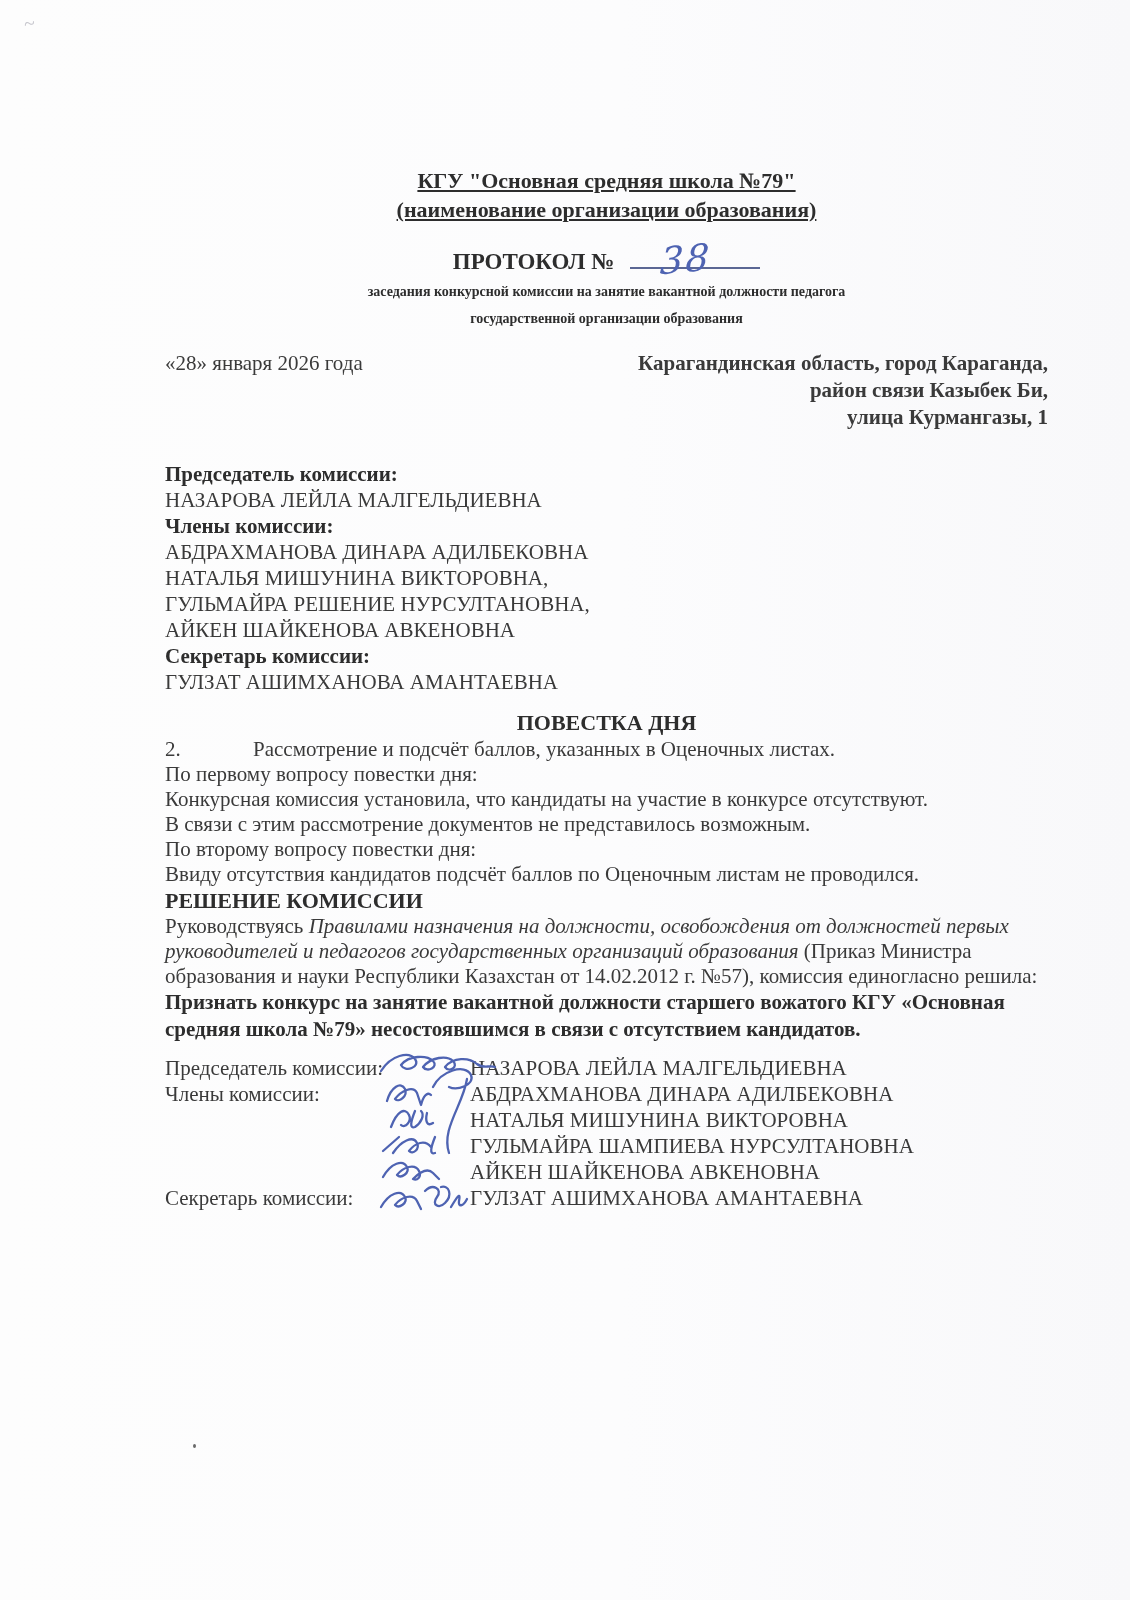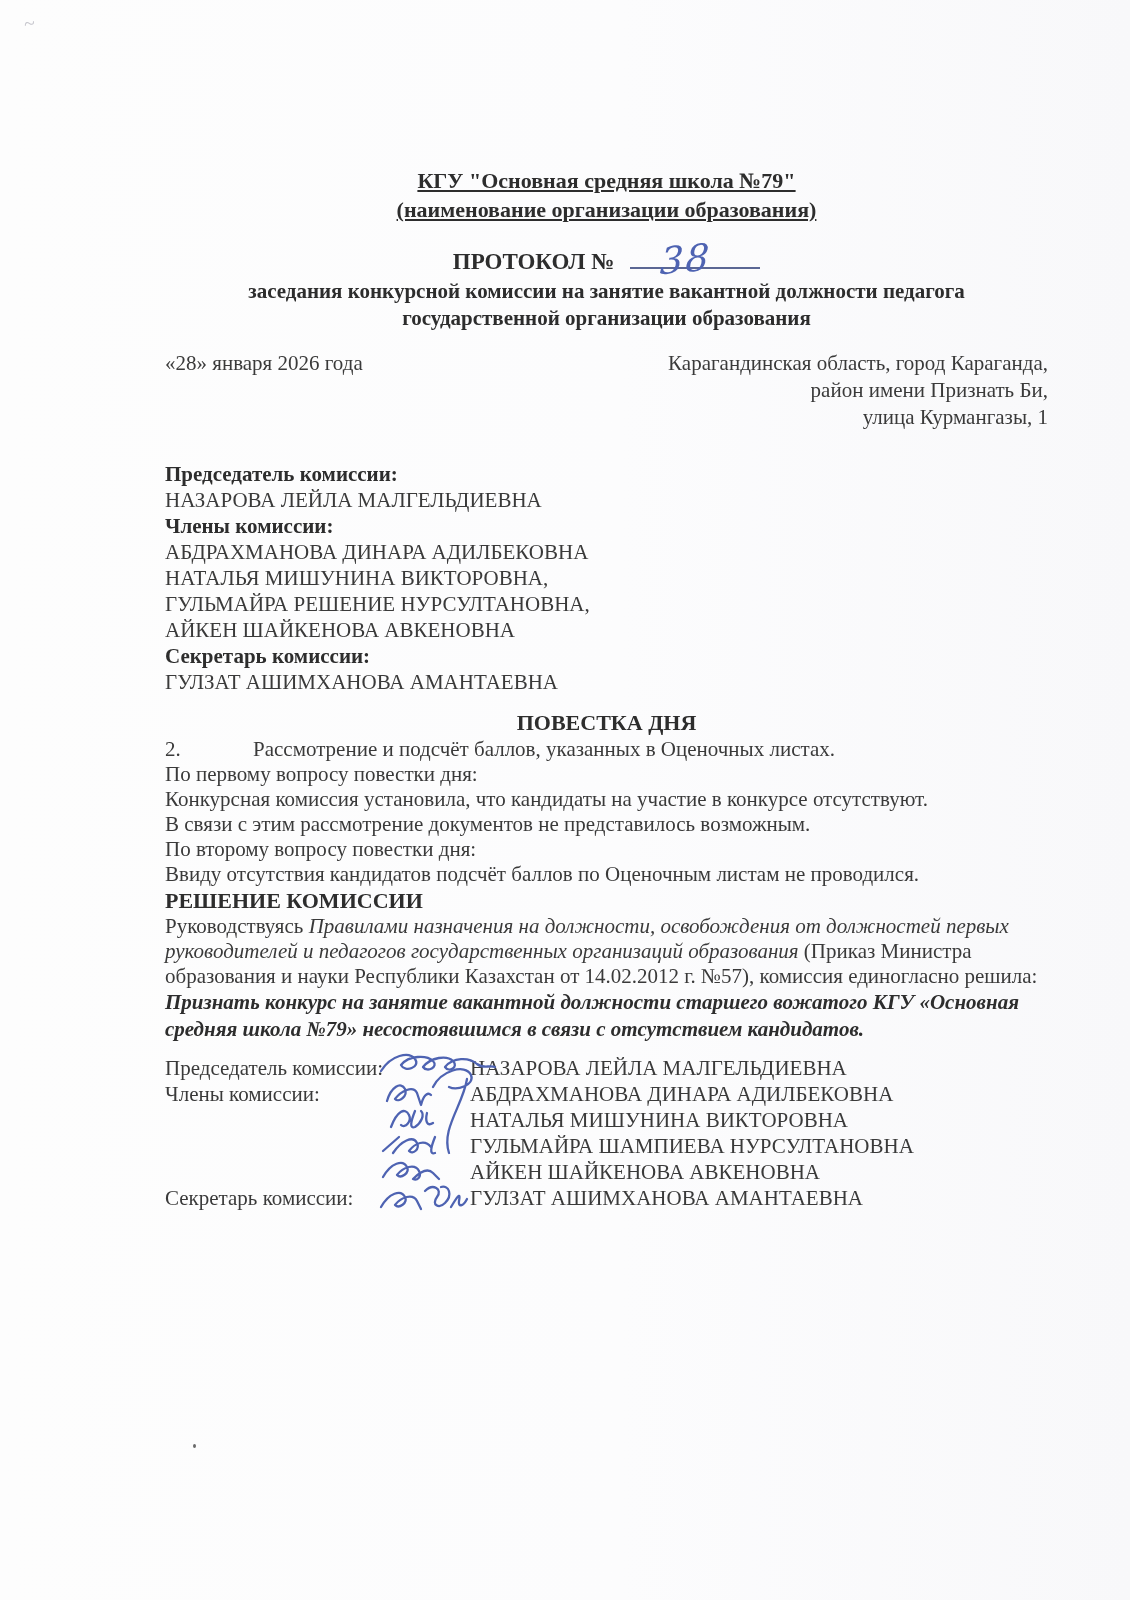"заседания конкурсной комиссии на занятие" .desc-line { font-size: 21px -> 14px }
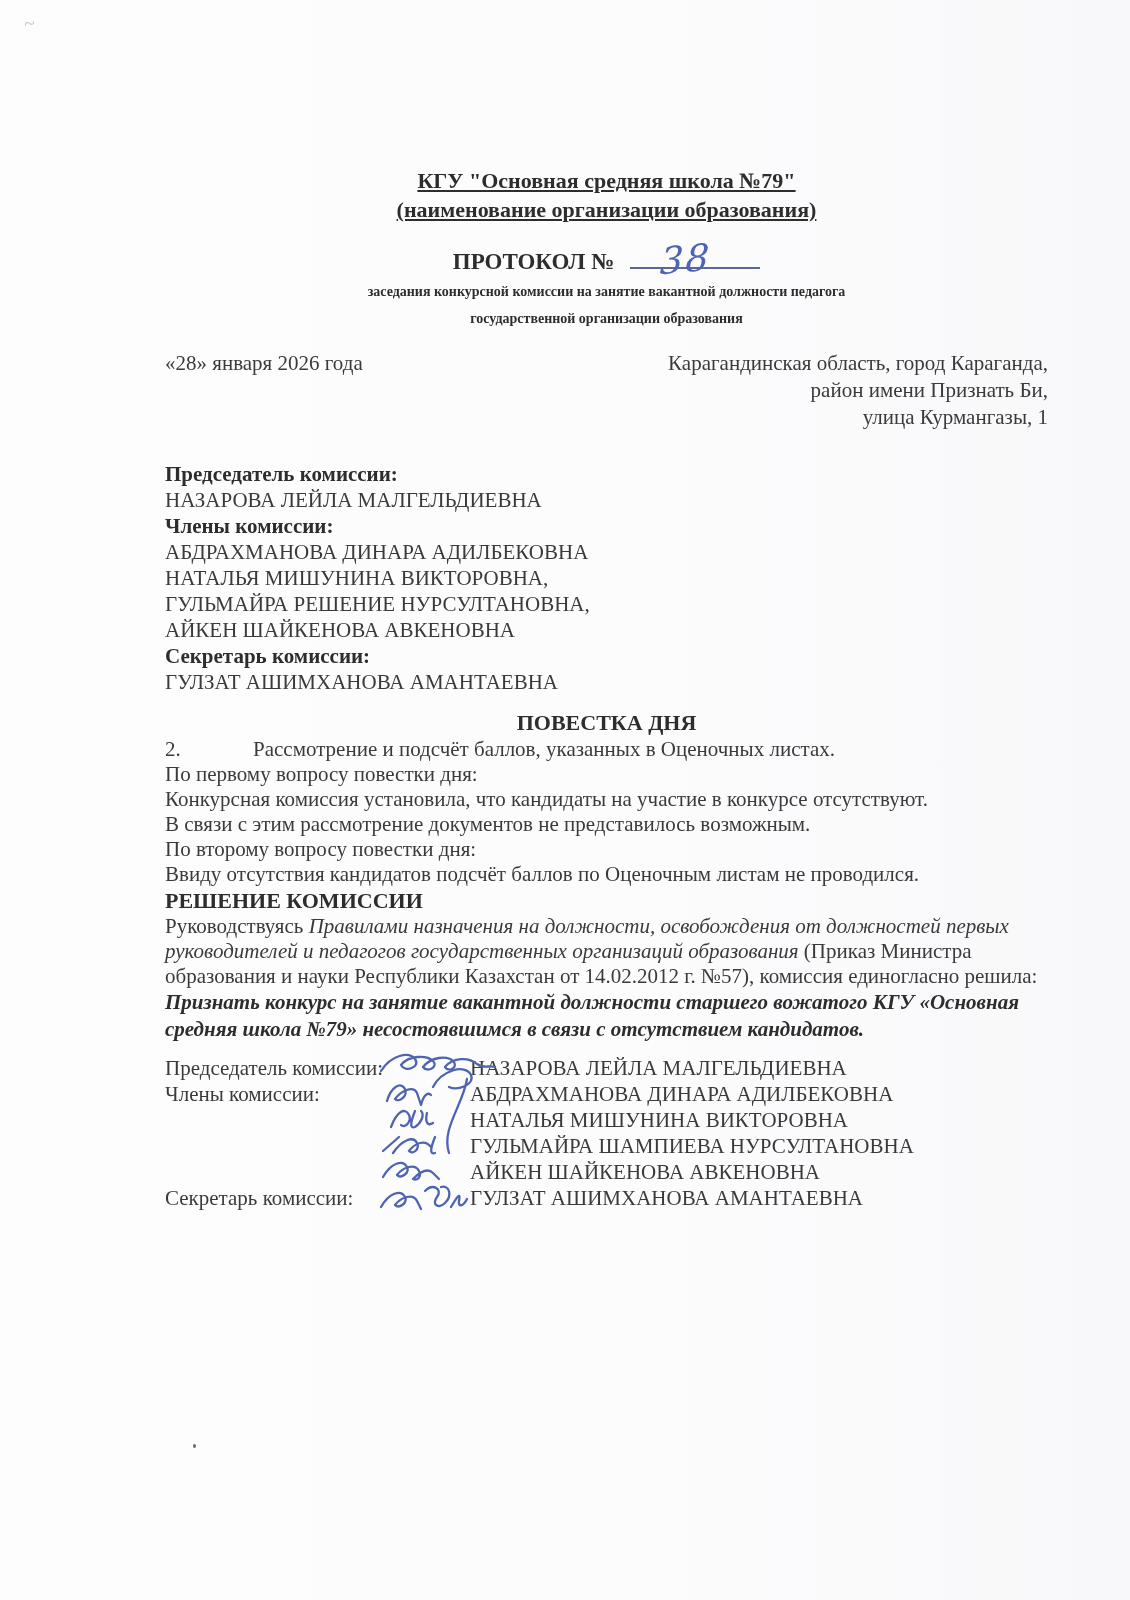"Карагандинская область, город Караганда," .loc-cell { font-weight: none -> bold }
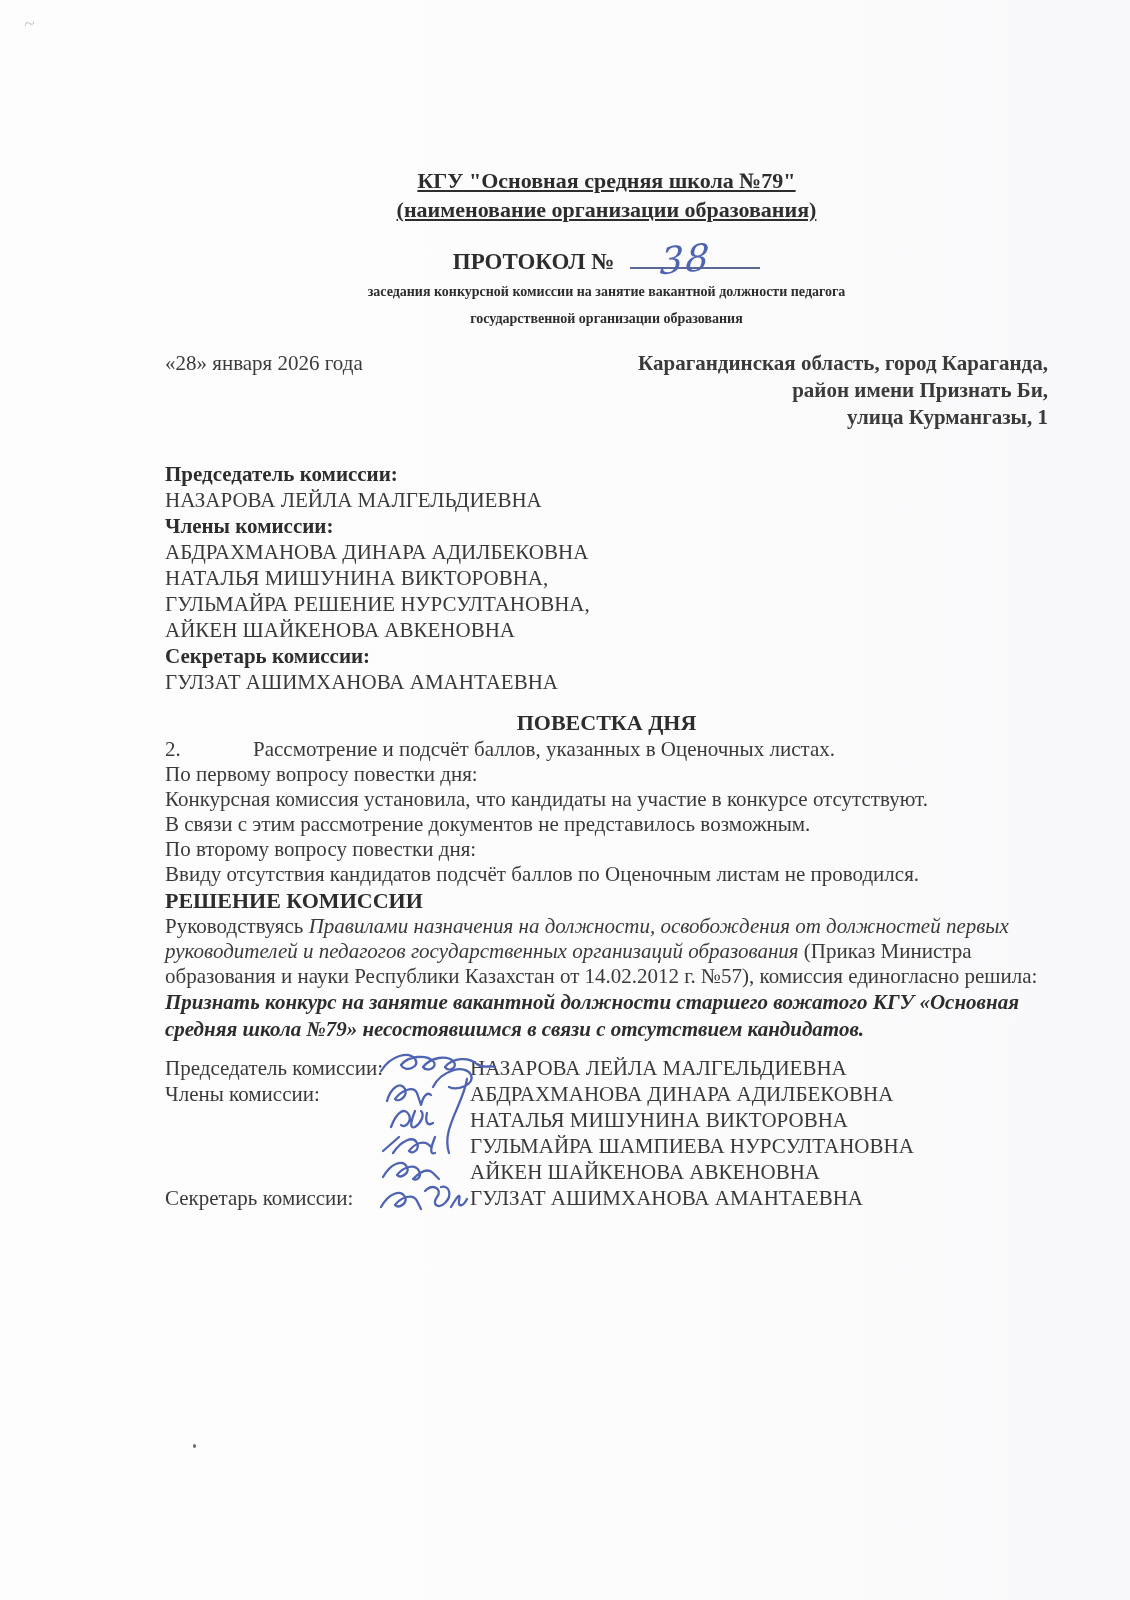"район имени Признать Би," div { text: имени Признать -> связи Казыбек }
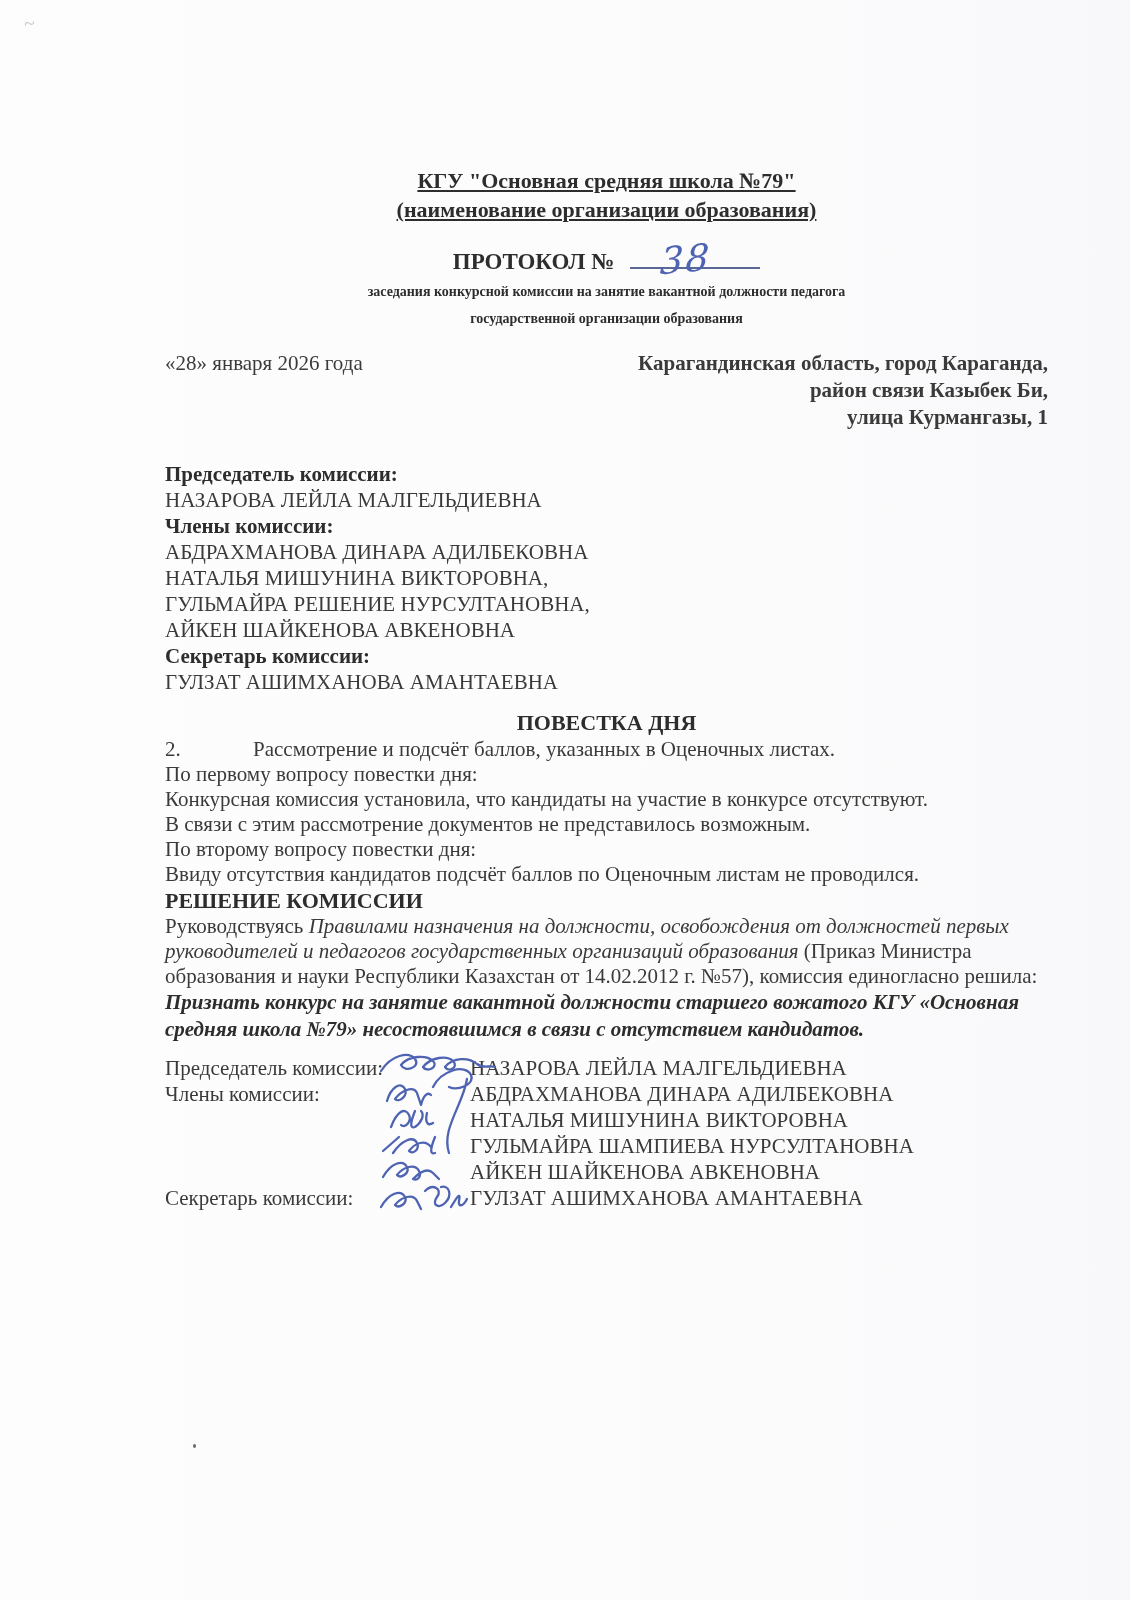"Признать конкурс на занятие вакантной" .resolution { font-style: italic -> none }
